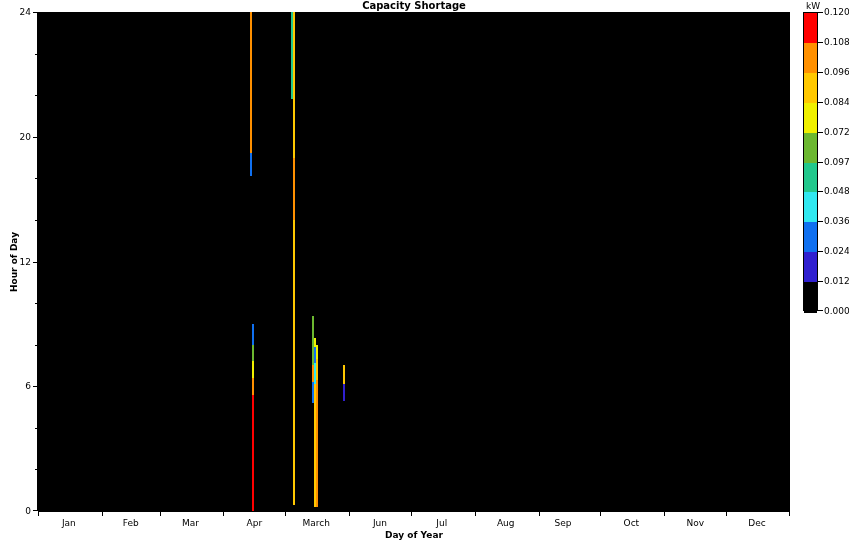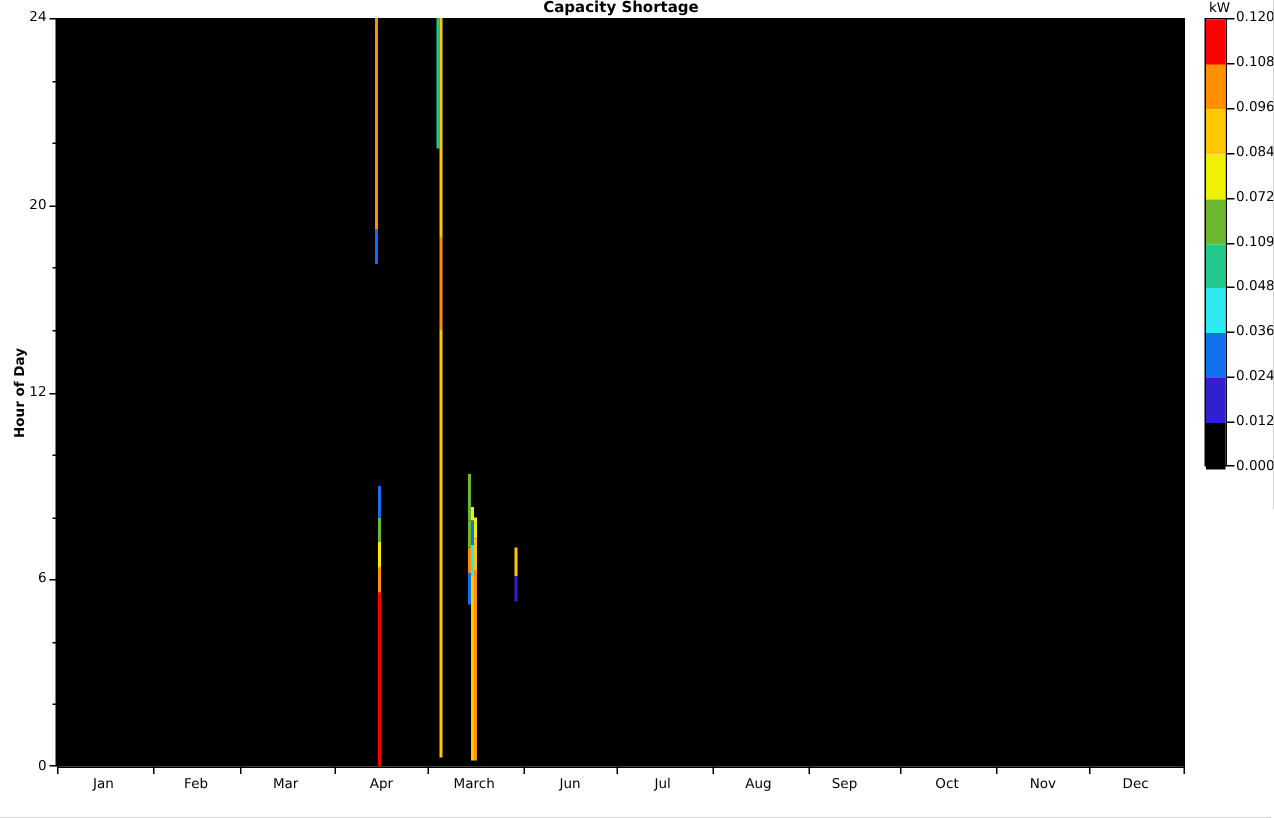"0.109" div.cbar-label { text: 0.109 -> 0.097 }
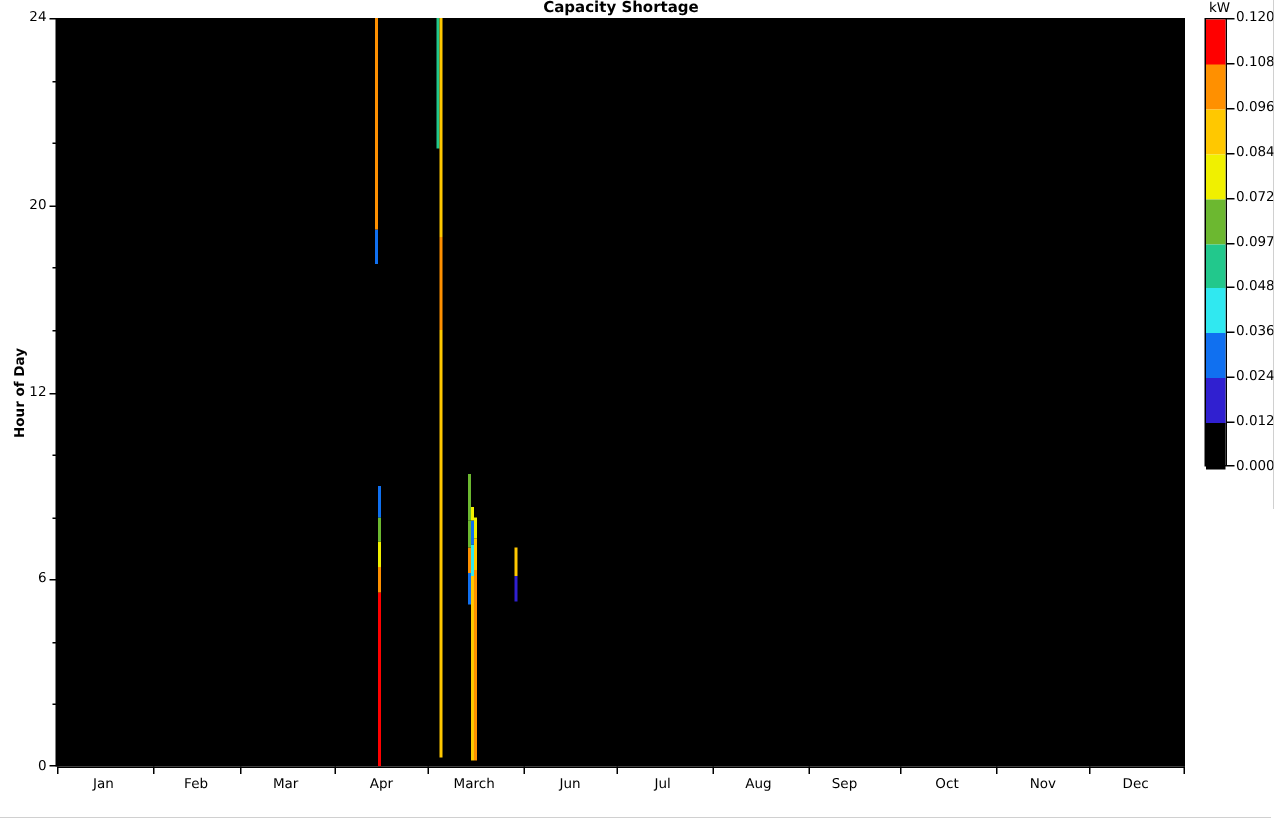"Day of Year" div { html: none -> <div>Day of Year</div> }
